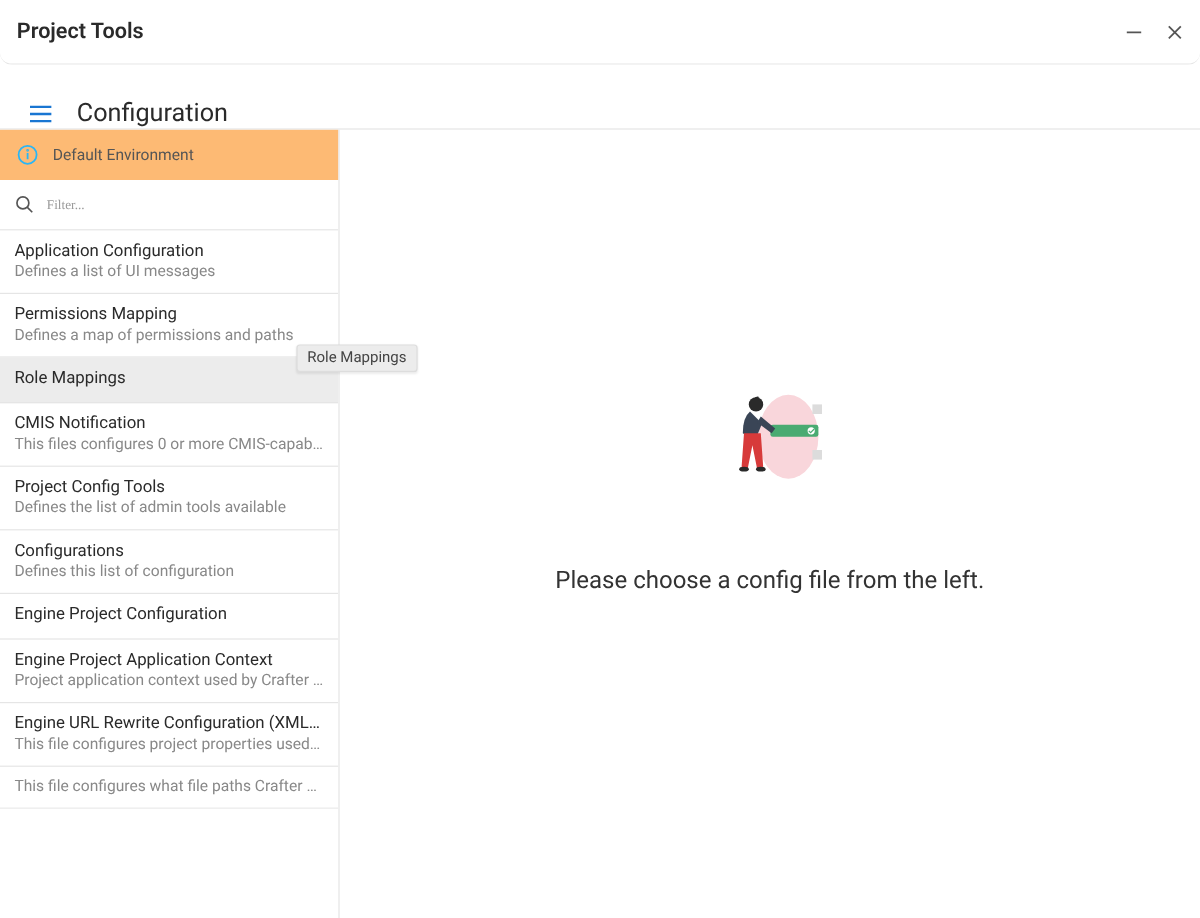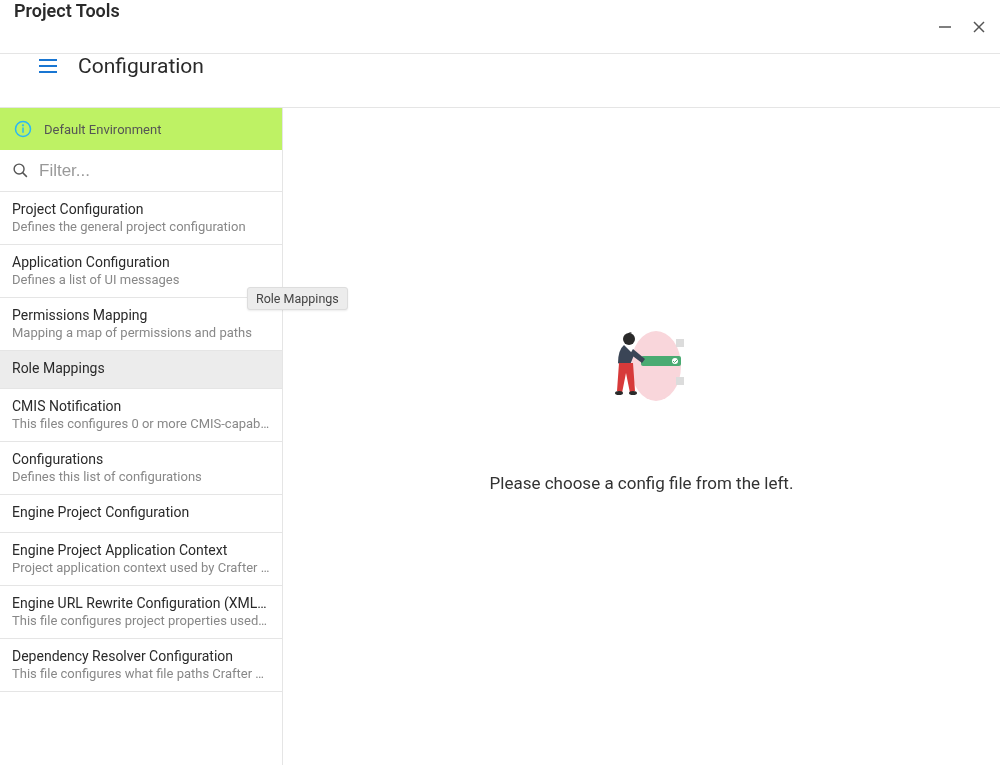"Project Tools" .titlebar { align-items: none -> center; border-radius: none -> 10px }
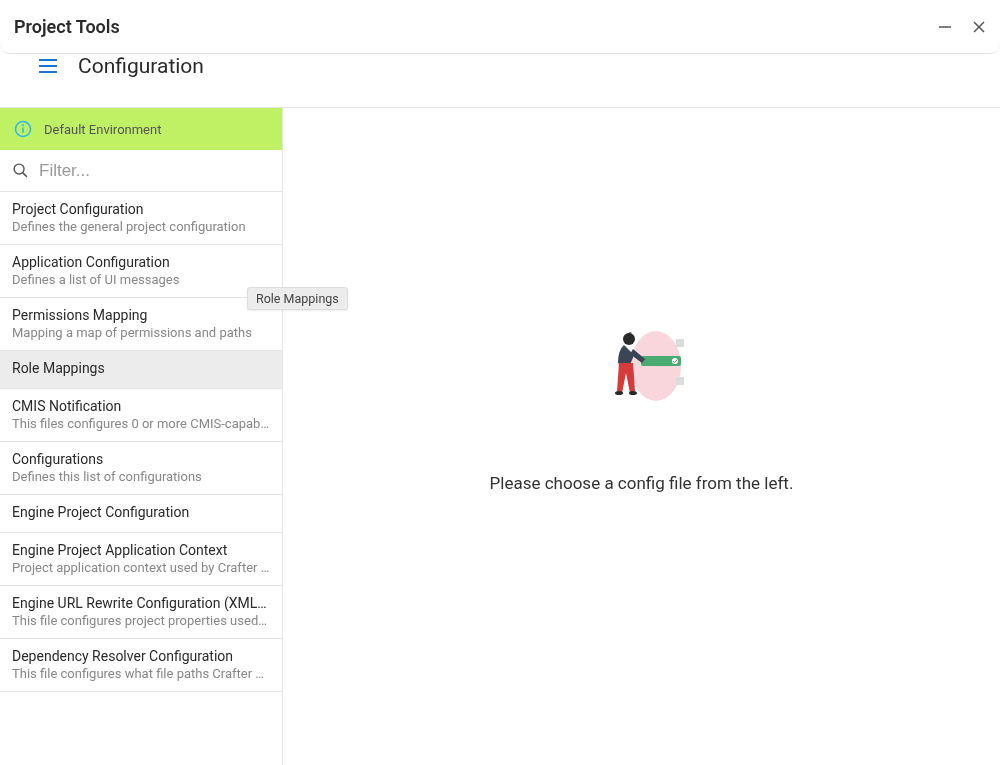"Configuration" .header { align-items: flex-start -> flex-end; padding: 0 28px -> 0 14px }
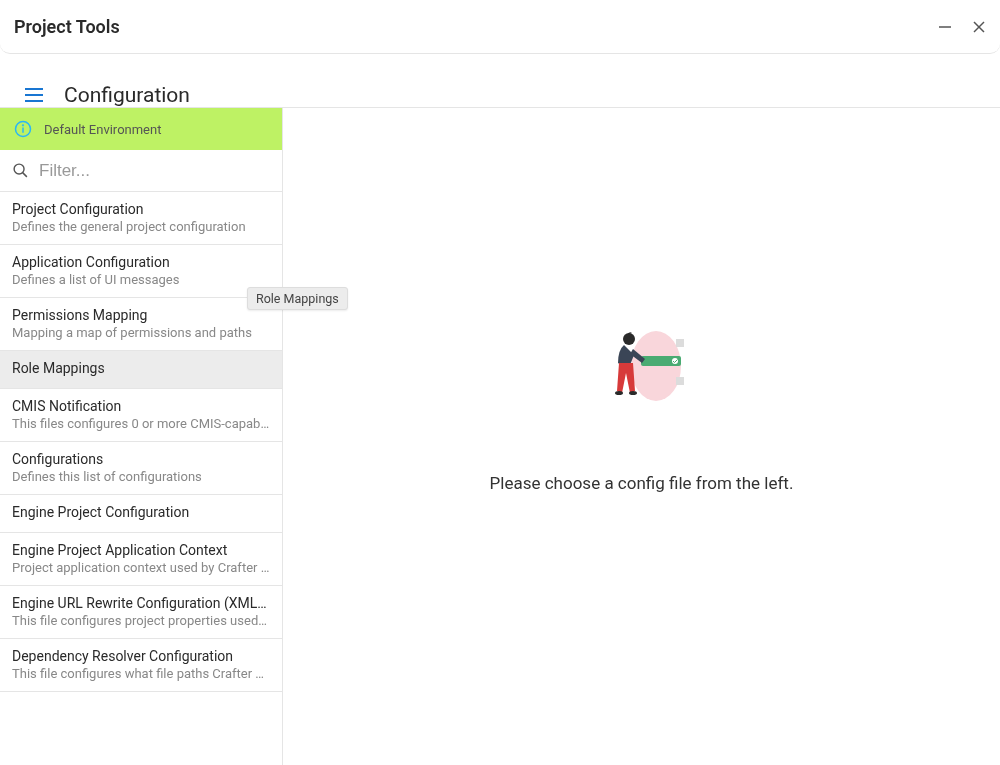"Default Environment" .env-banner { background: #bef264 -> #fdba74 }
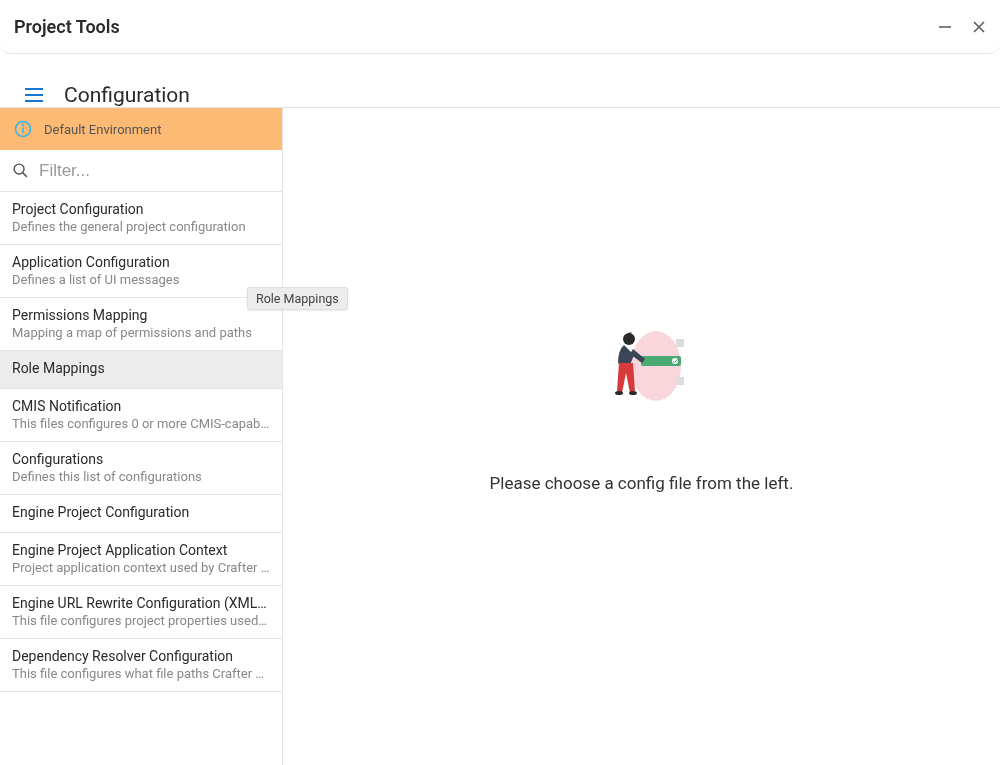"Filter..." .filter-input { font-family: none -> Liberation Serif, serif; font-size: 17px -> 11px }
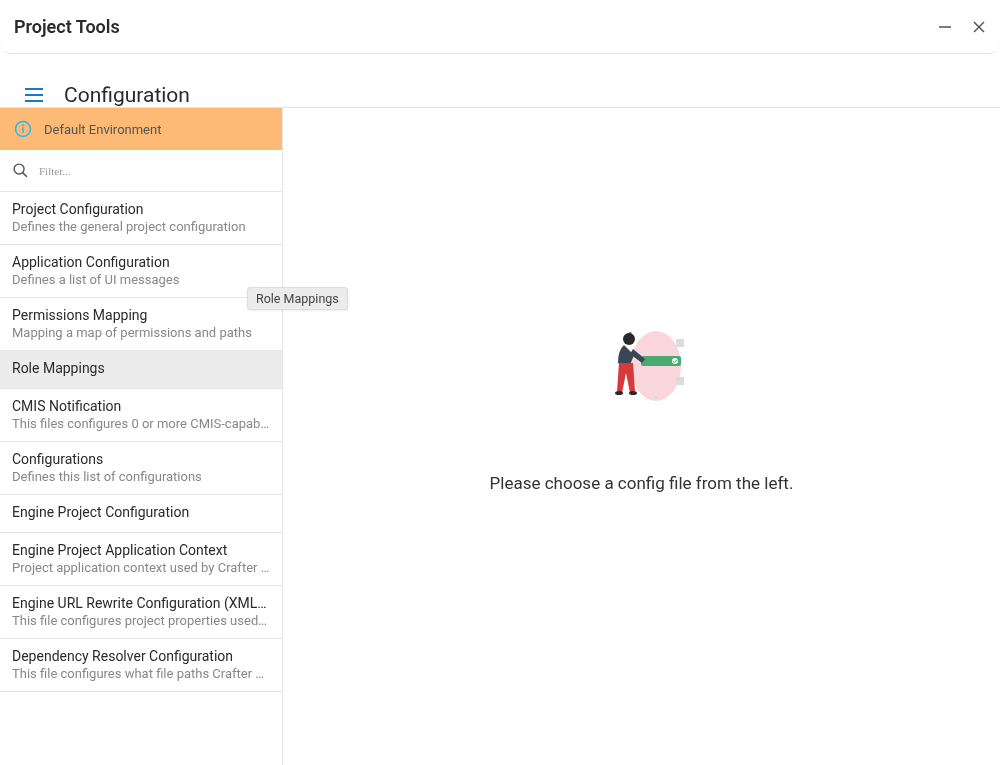"Project Configuration" div.config-item { html: <div> <div>Project Configuration</div> <div>Defines the general project configuration</div> </div> -> none }
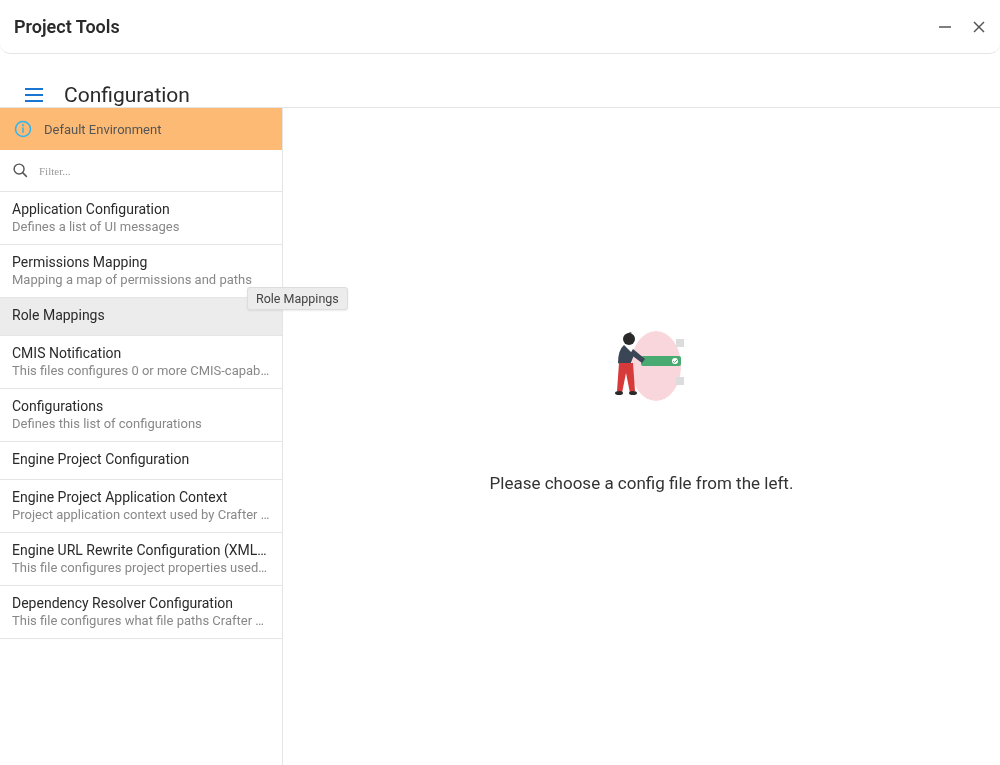"Mapping a map of permissions" div.item-desc { text: Mapping -> Defines }
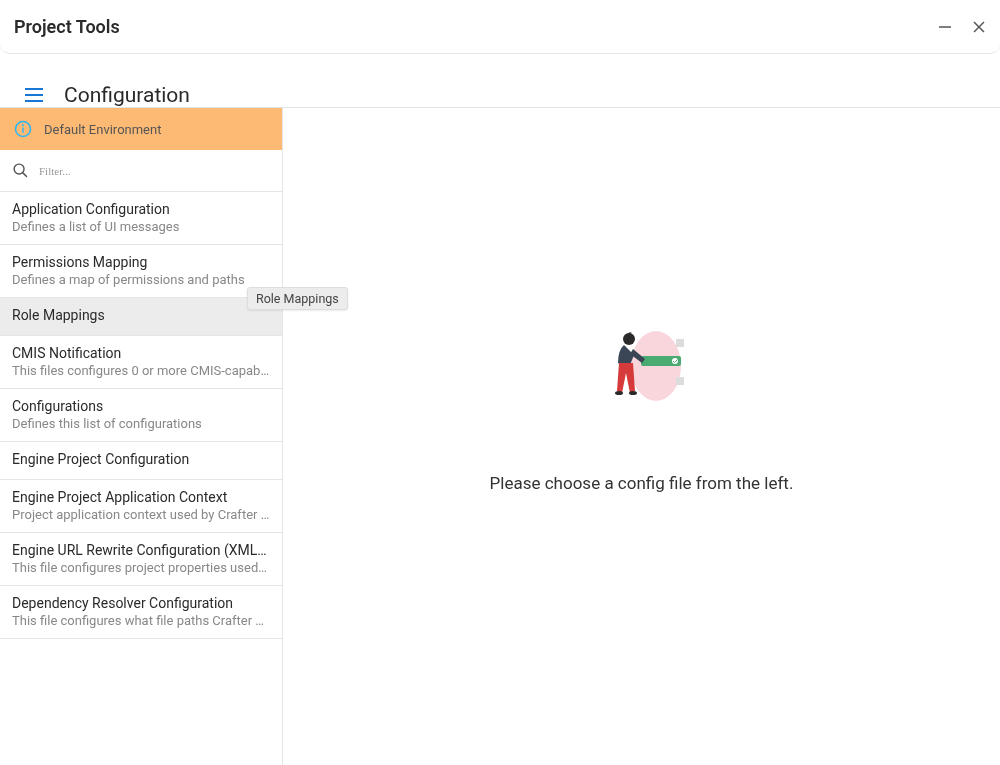"Project Config Tools" div.config-item { html: none -> <div> <div>Project Config Tools</div> <div>Defines the list of admin tools available</div> </div> }
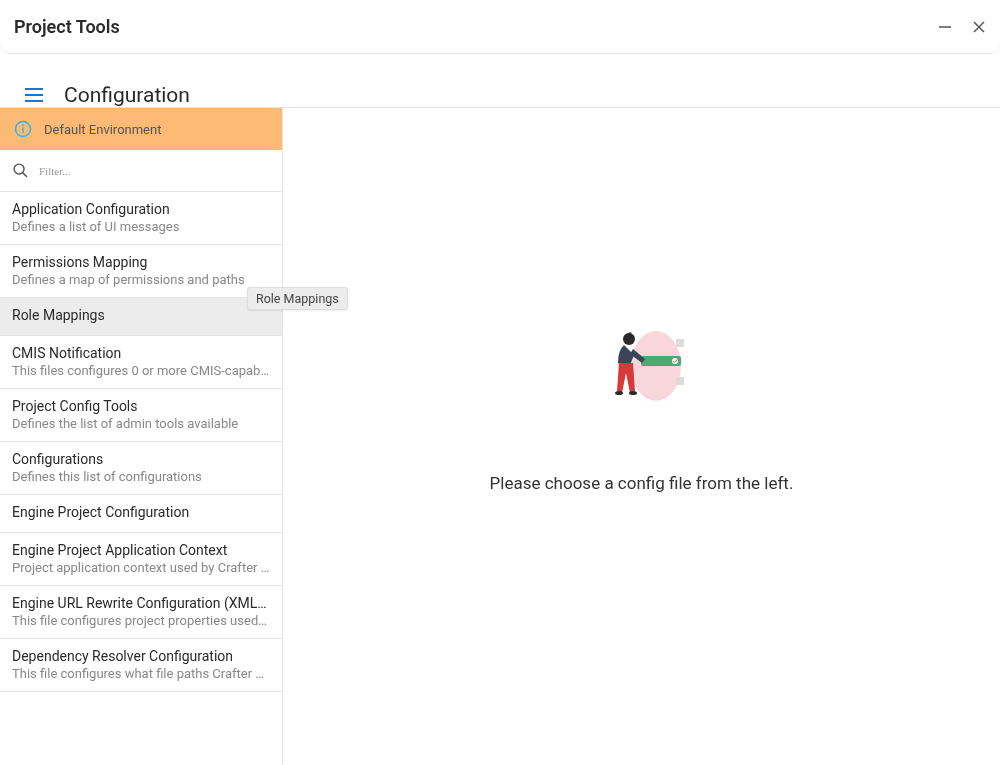"Defines this list of configurations" div.item-desc { text: configurations -> configuration }
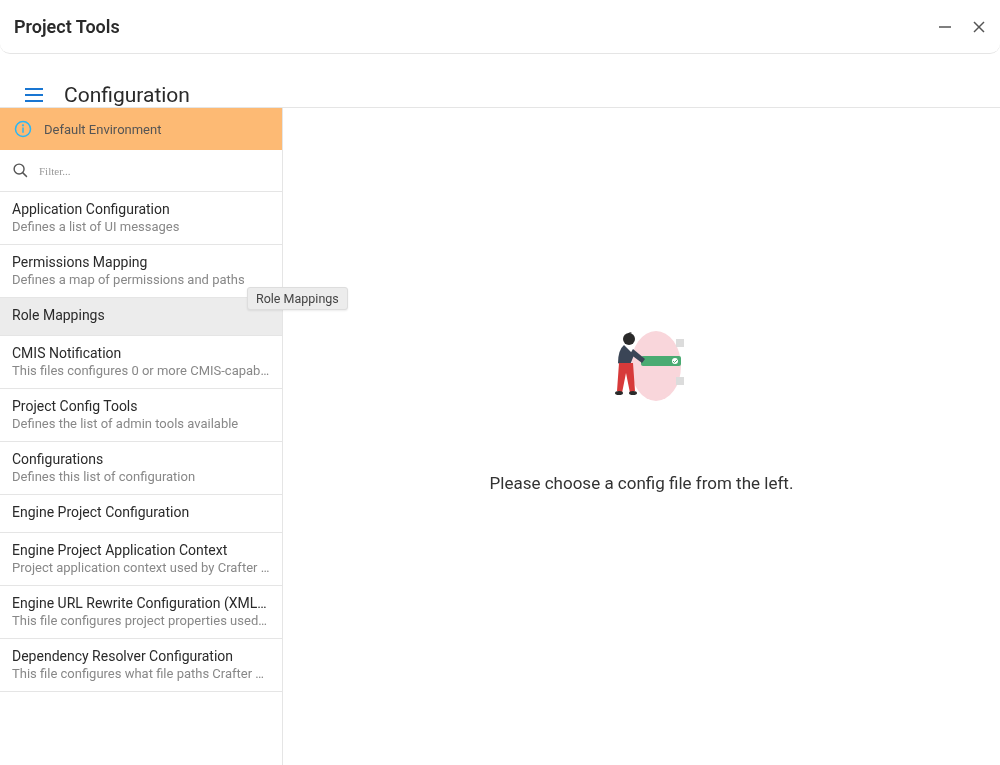"Please choose a config file" .empty-text { font-size: 17px -> 20px }
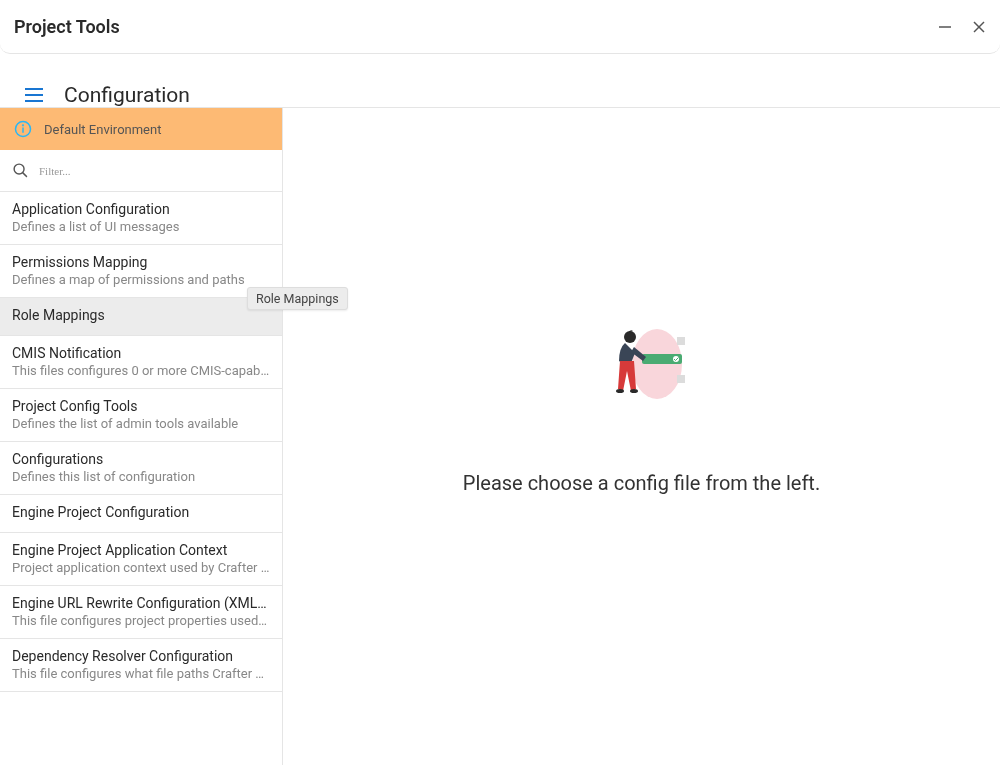"Dependency Resolver Configuration" div.item-title { html: <div>Dependency Resolver Configuration</div> -> none }
